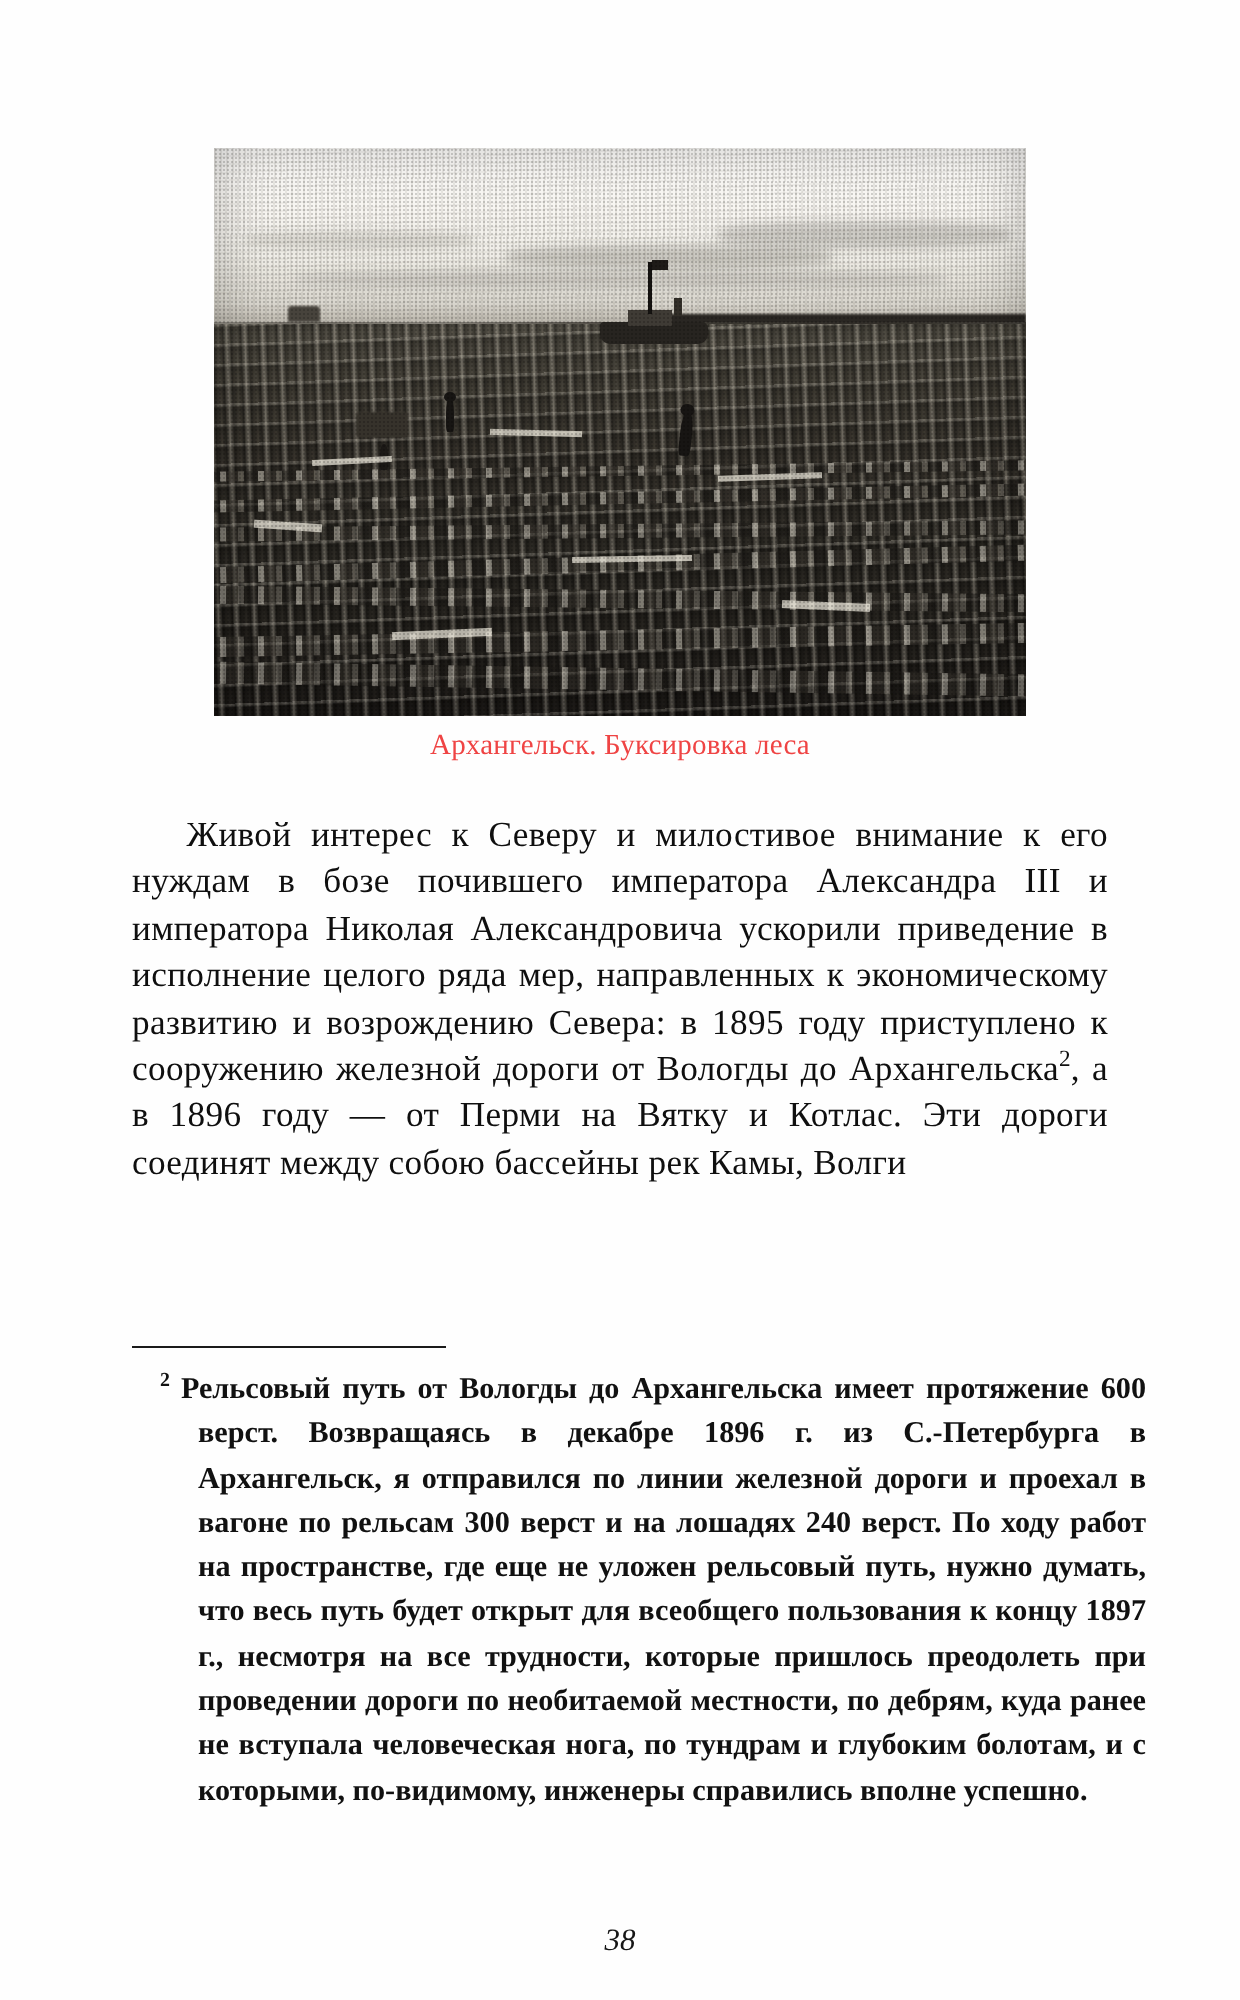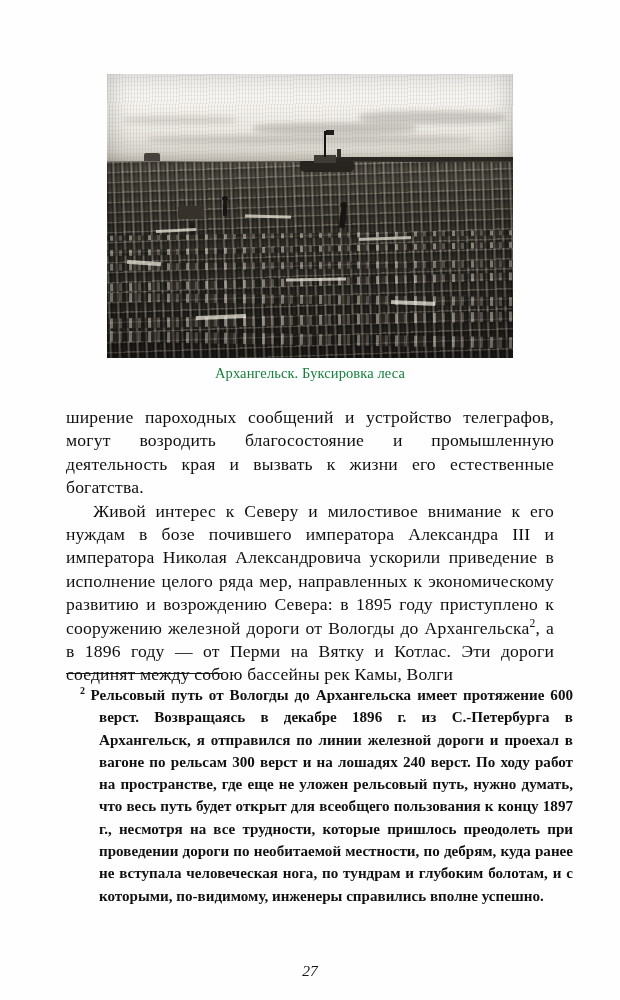"Архангельск. Буксировка леса" .figcaption { color: #15803d -> #ef4444 }
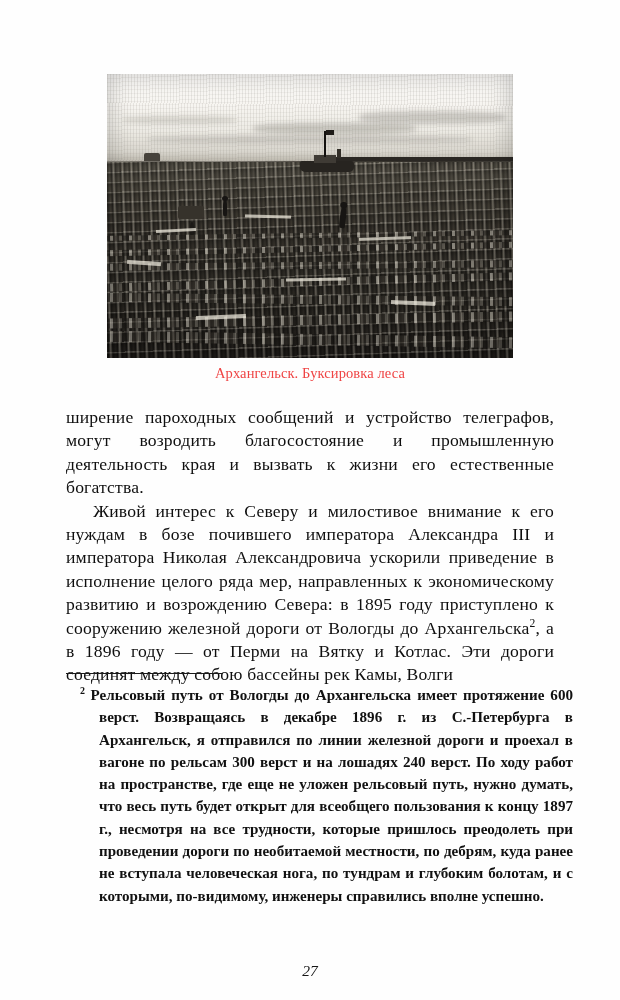"ширение пароходных сообщений и" p { html: <p><span>ширение пароходных сообщений и устройство телеграфов, могут возродить благосостояние и промышленную деятельность края и вызвать к жизни его естественные богатства.</span></p> -> none }
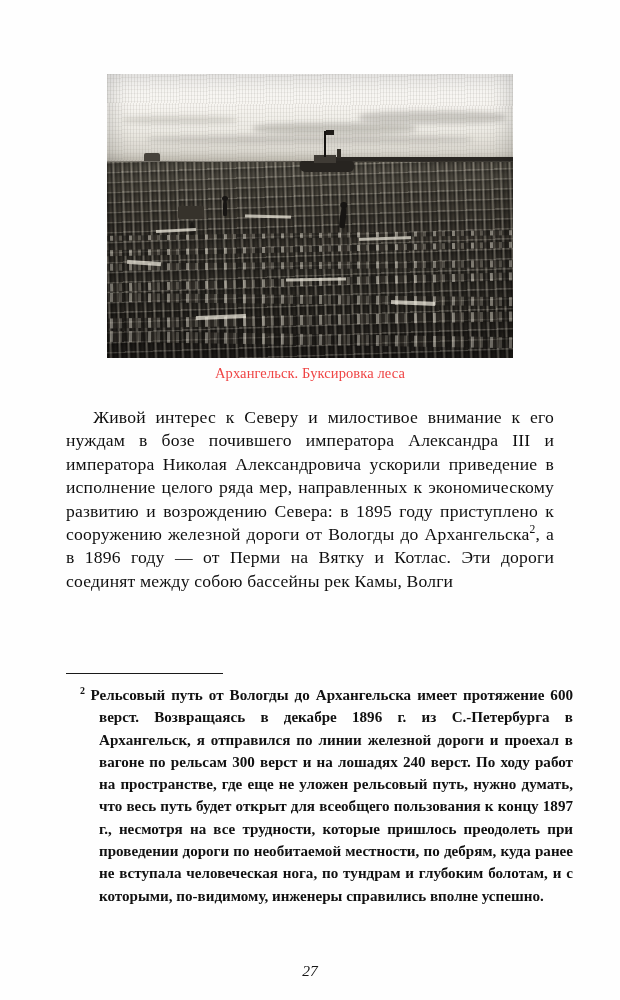"27" div.folio { text: 27 -> 38 }
